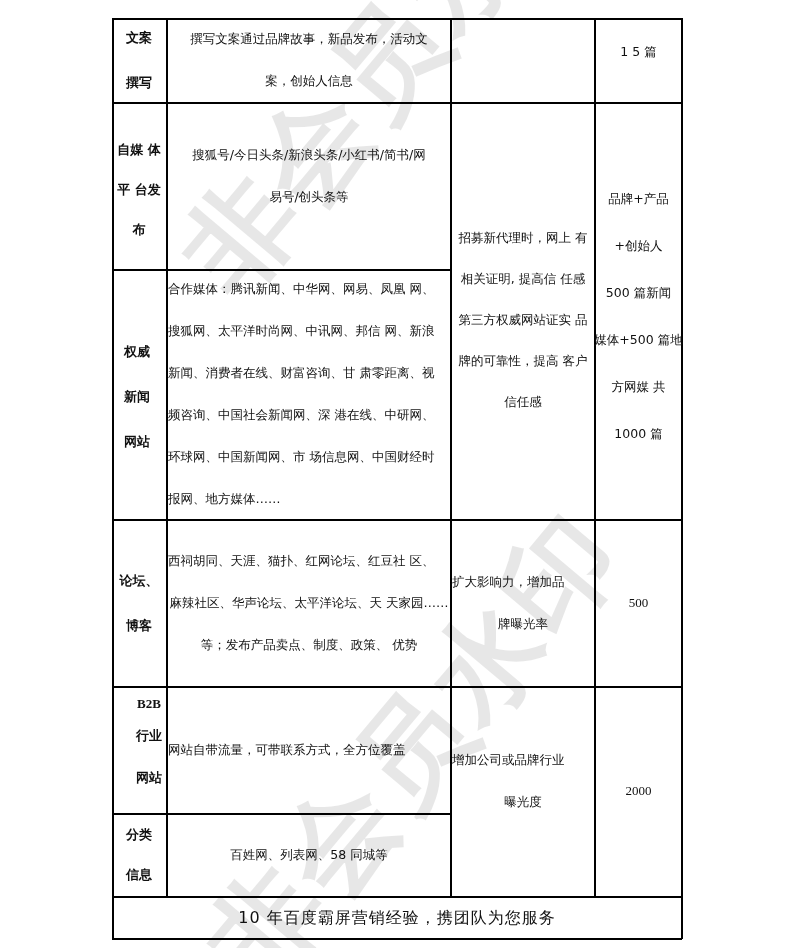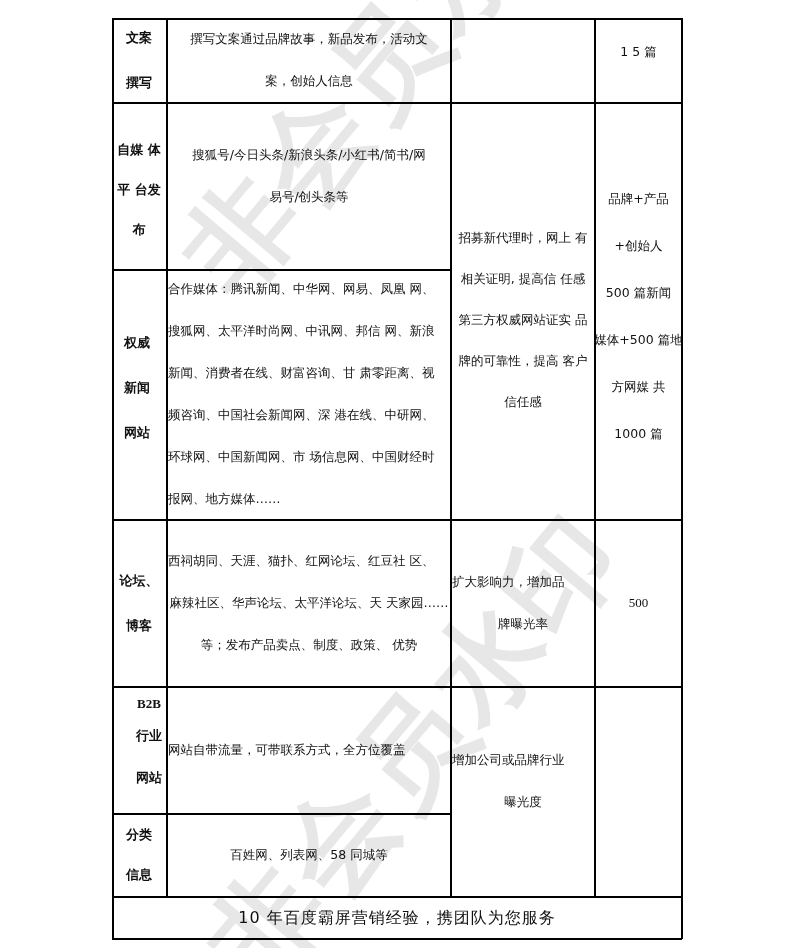"权威" div.cell { top: 265px -> 274px }
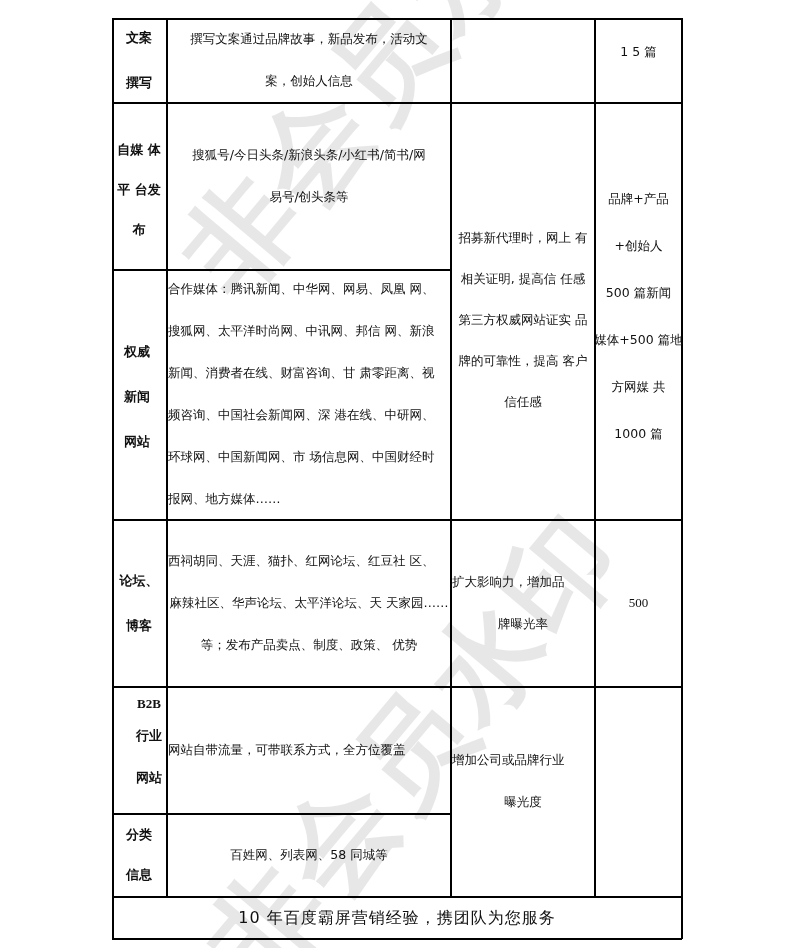"2000" div.cell { html: none -> <div> <span>2000</span> </div> }
